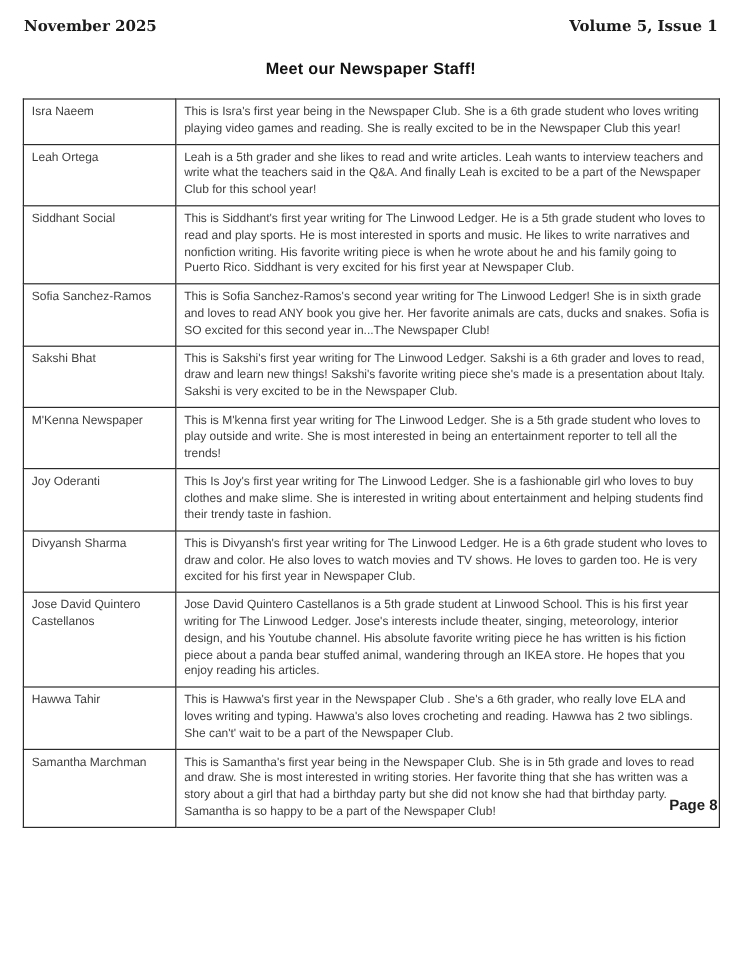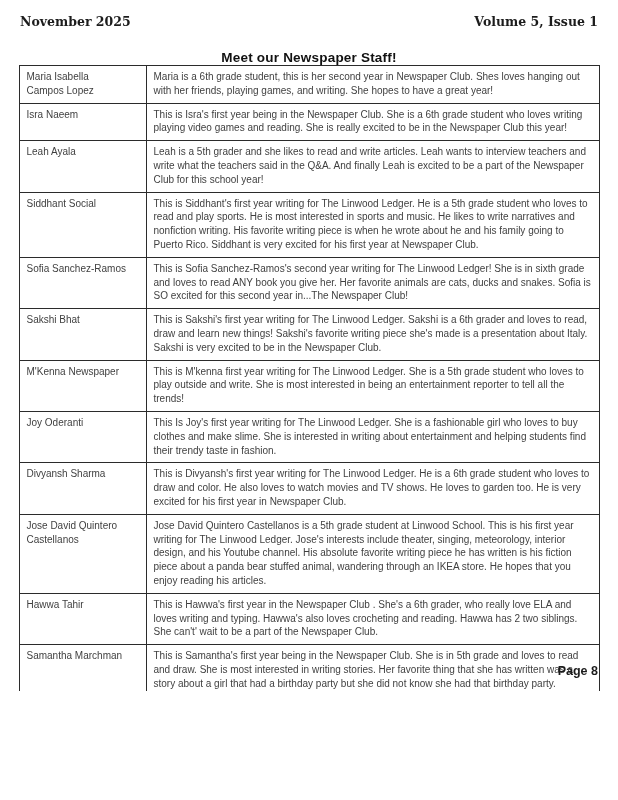"Meet our Newspaper Staff!" .page-title { margin-bottom: none -> 17px }
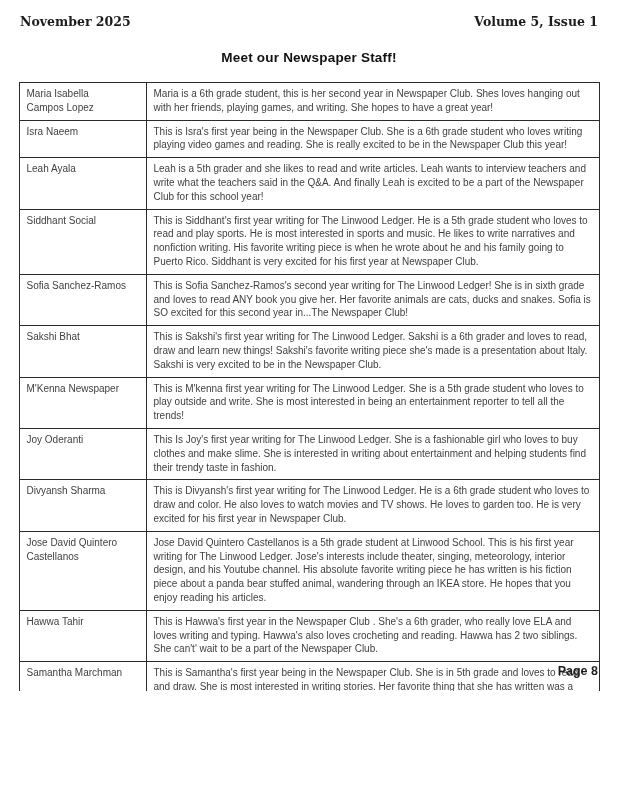"Maria Isabella" tr { html: <tr> <td>Maria Isabella Campos Lopez</td> <td>Maria is a 6th grade student, this is her second year in Newspaper Club. Shes loves hanging out with her friends, playing games, and writing. She hopes to have a great year!</td> </tr> -> none }
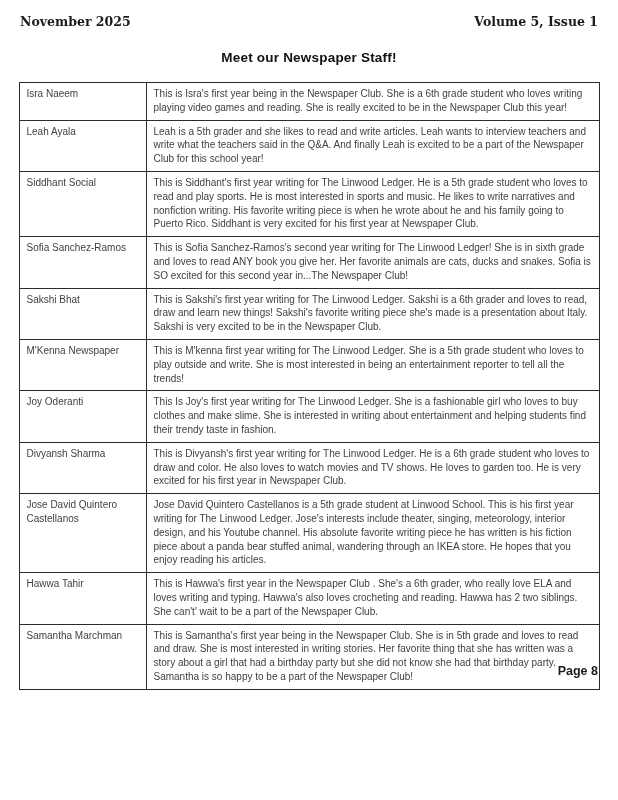"Leah Ayala" td.name-cell { text: Ayala -> Ortega }
